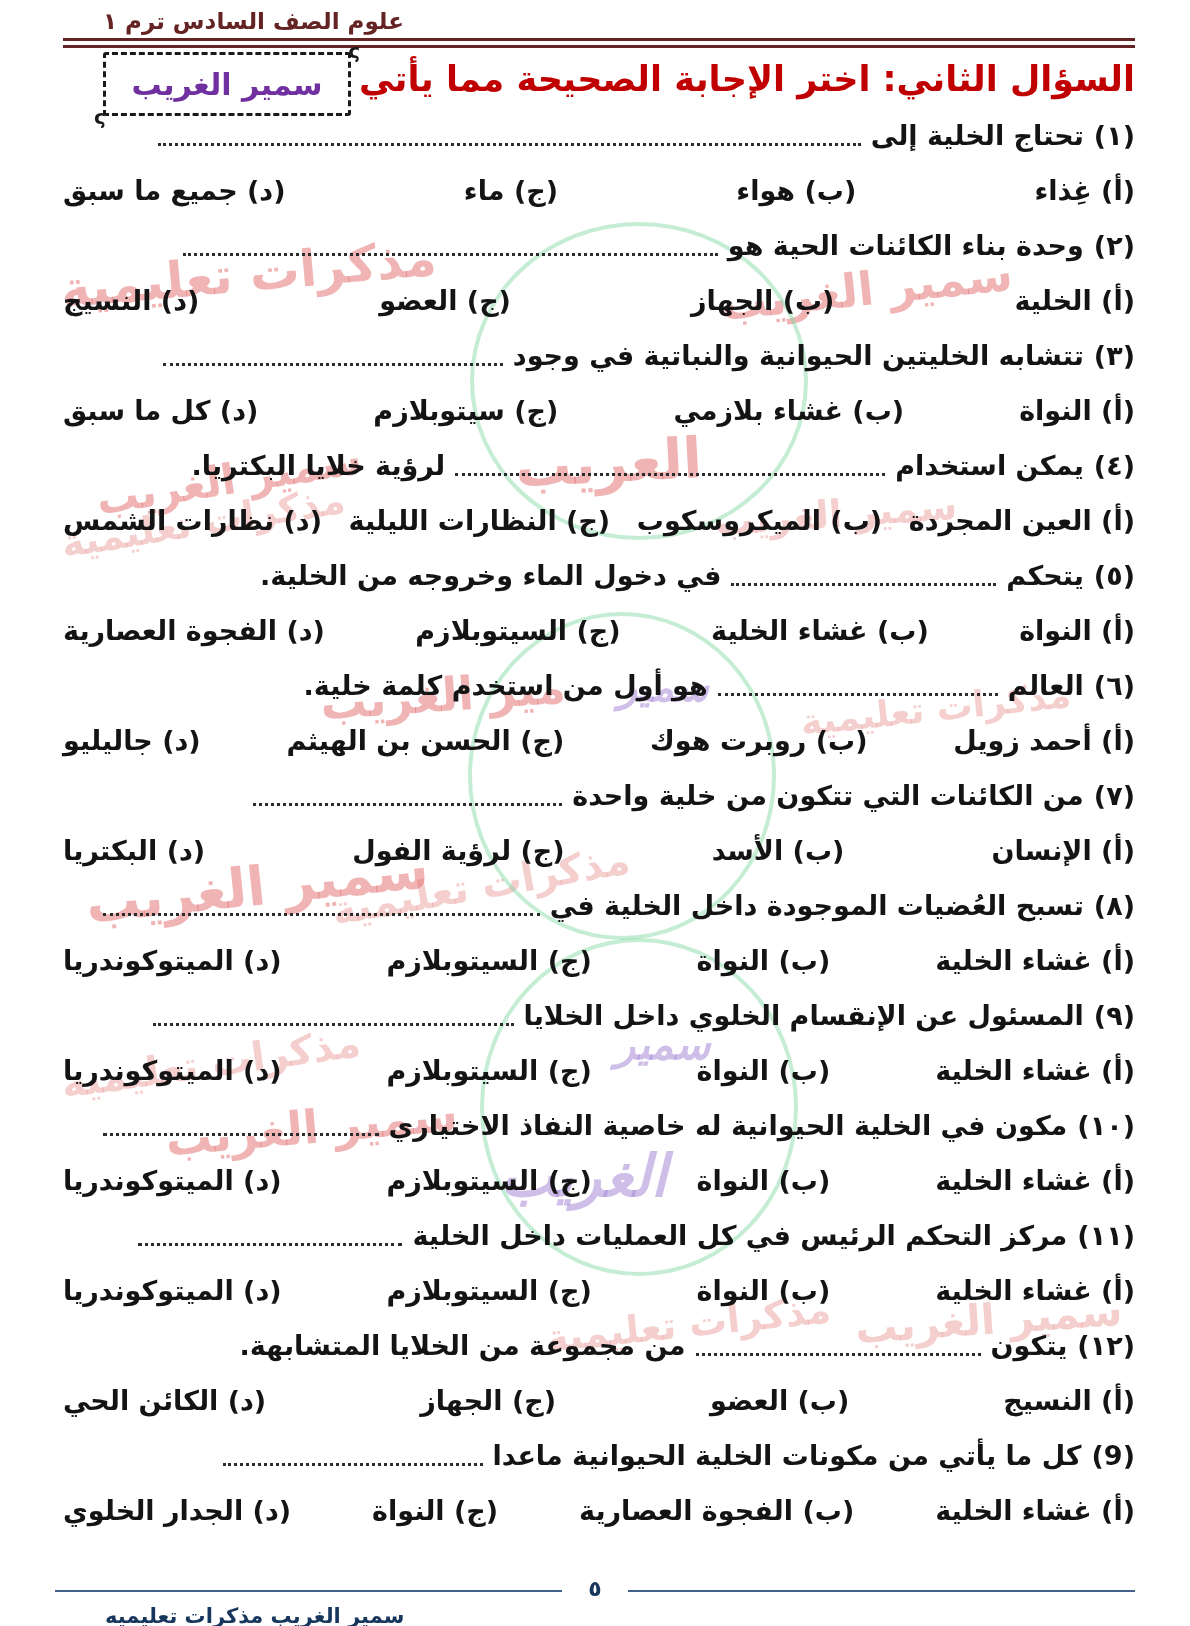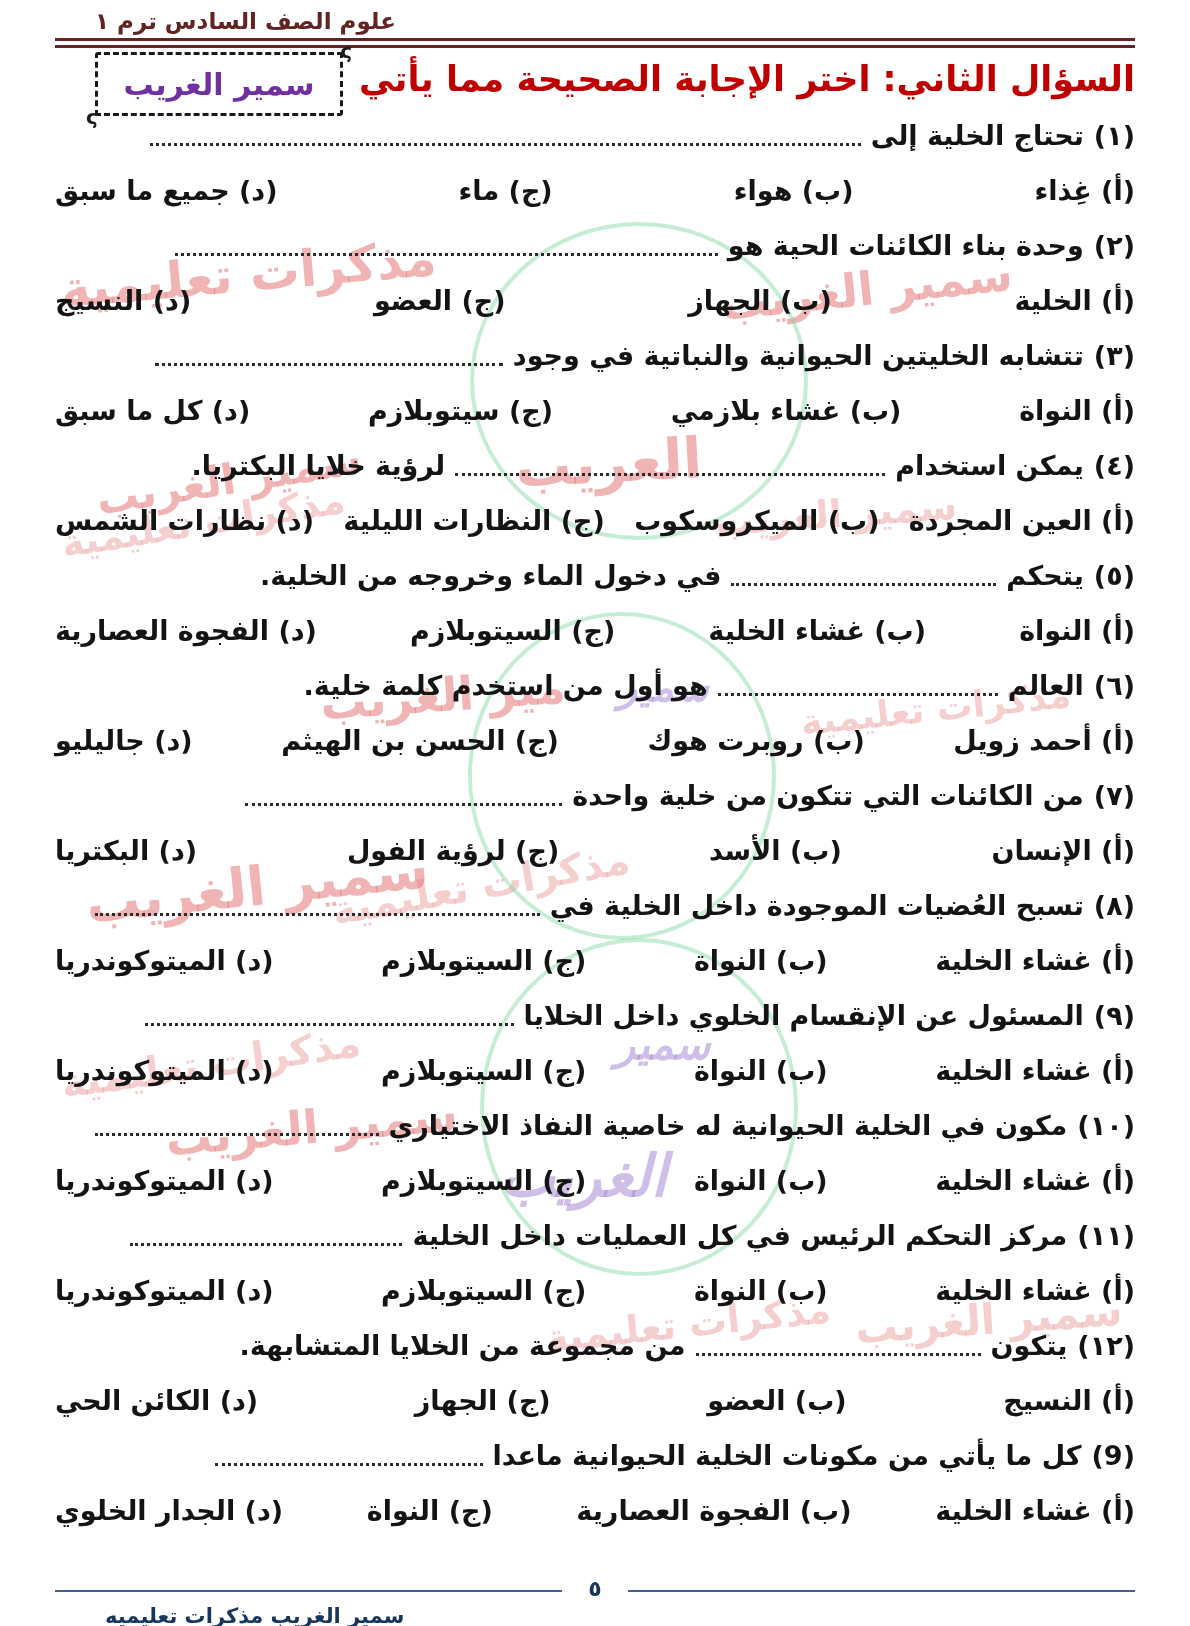"علوم الصف السادس ترم ١" .content { margin-left: none -> 8px }
